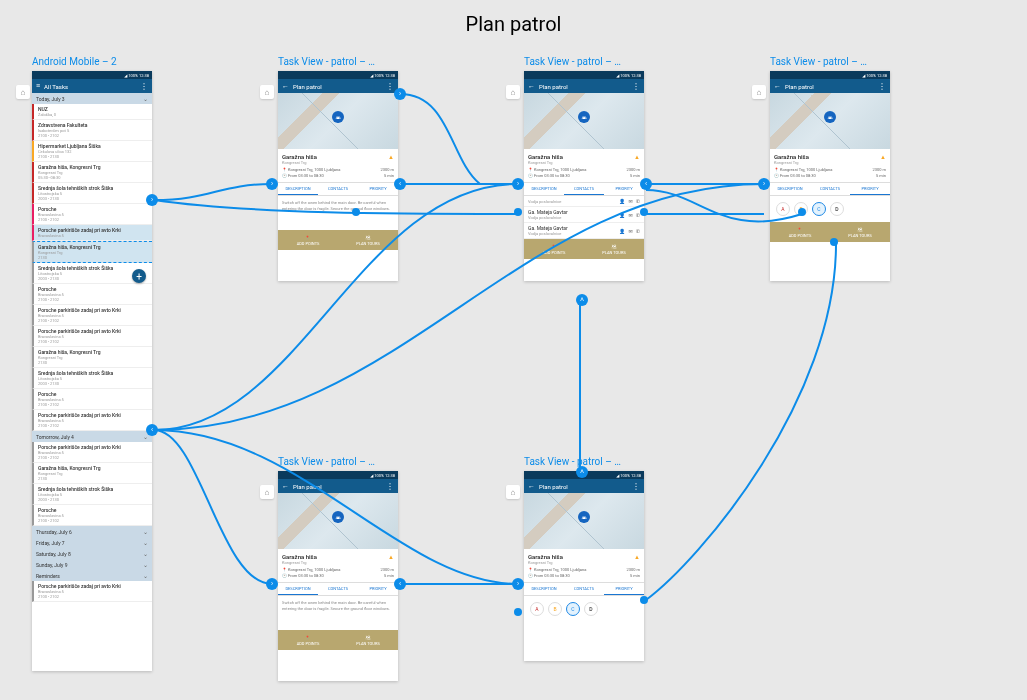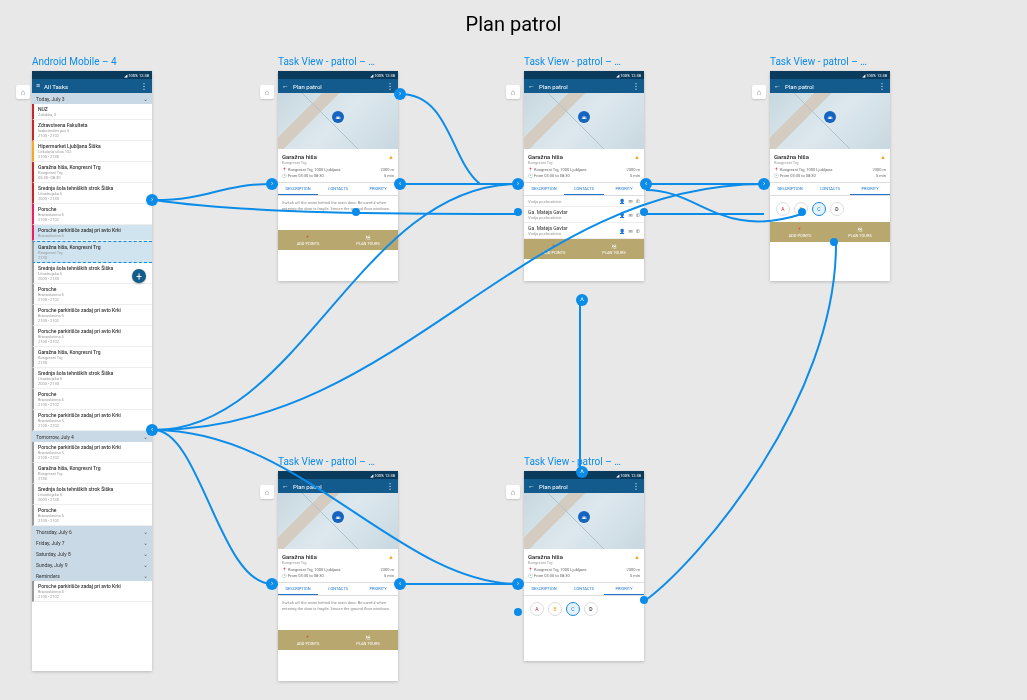"Android Mobile – 4" div.frame-label { text: 4 -> 2 }
